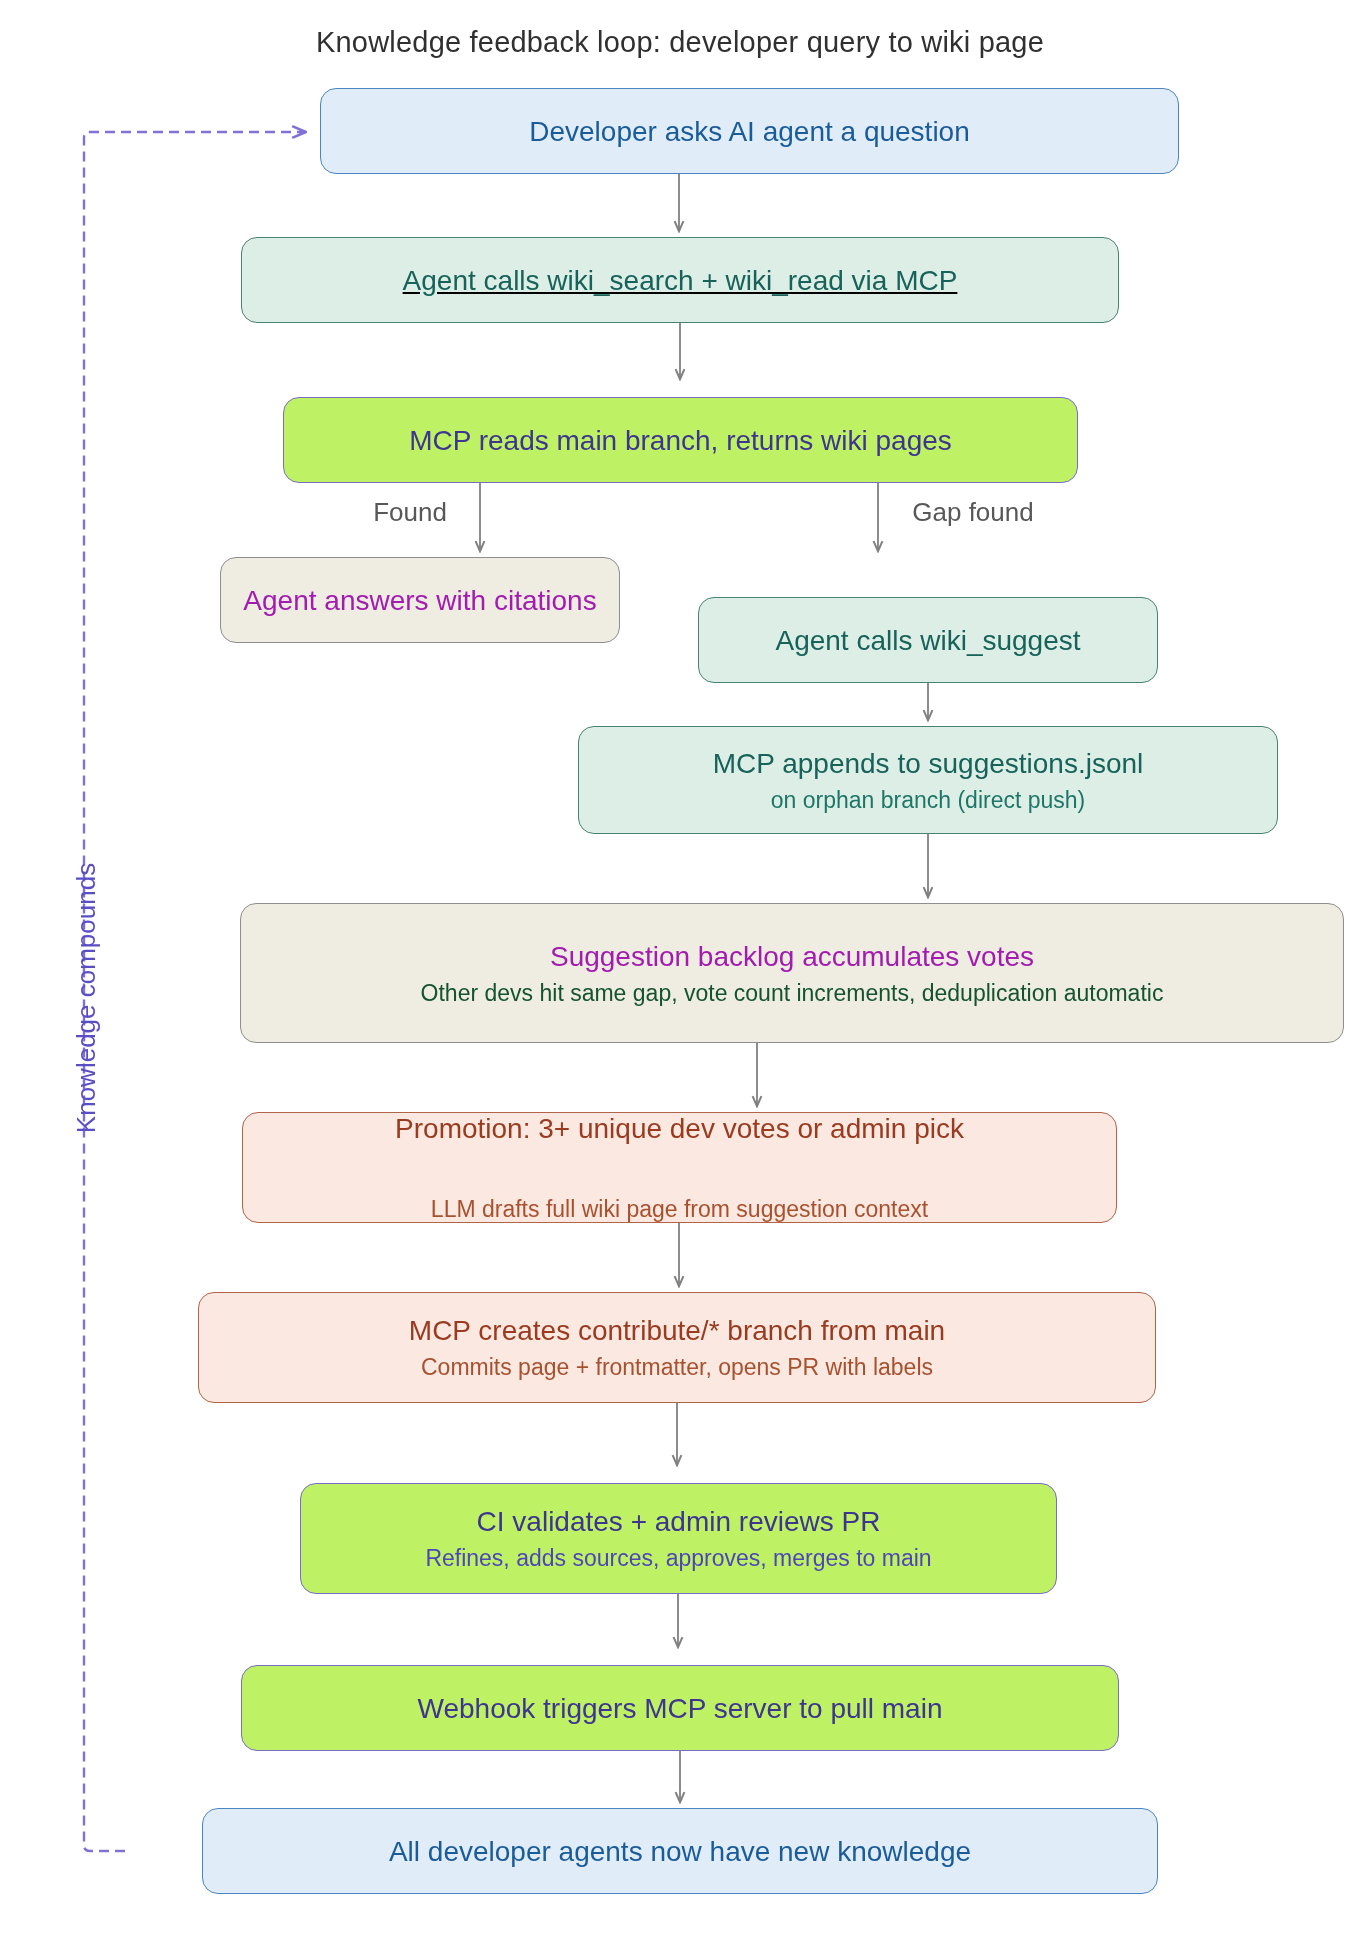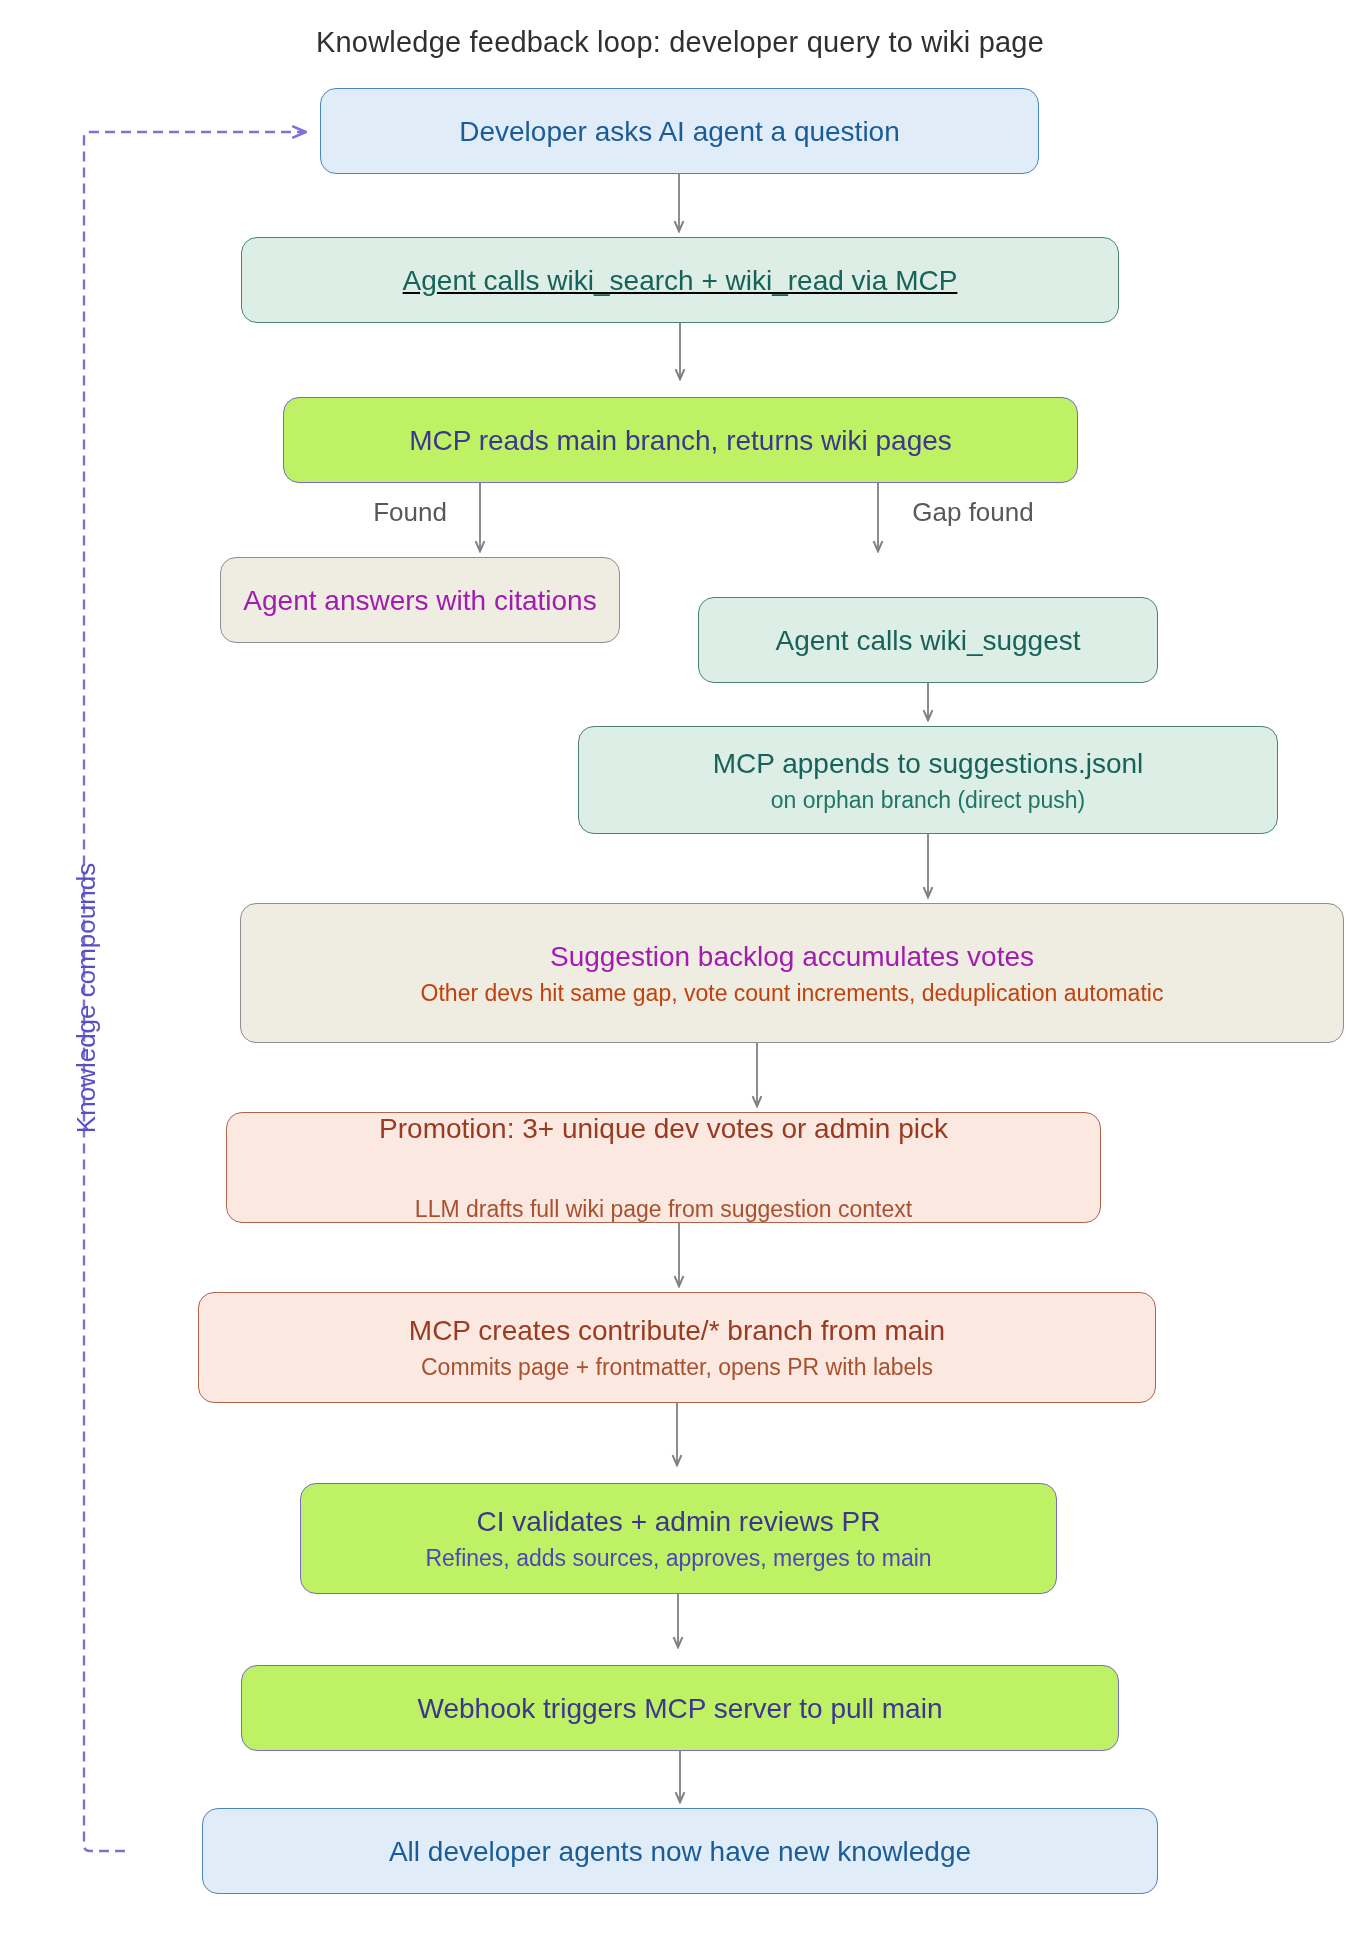"Developer asks AI agent a" div.node { width: 719px -> 859px }
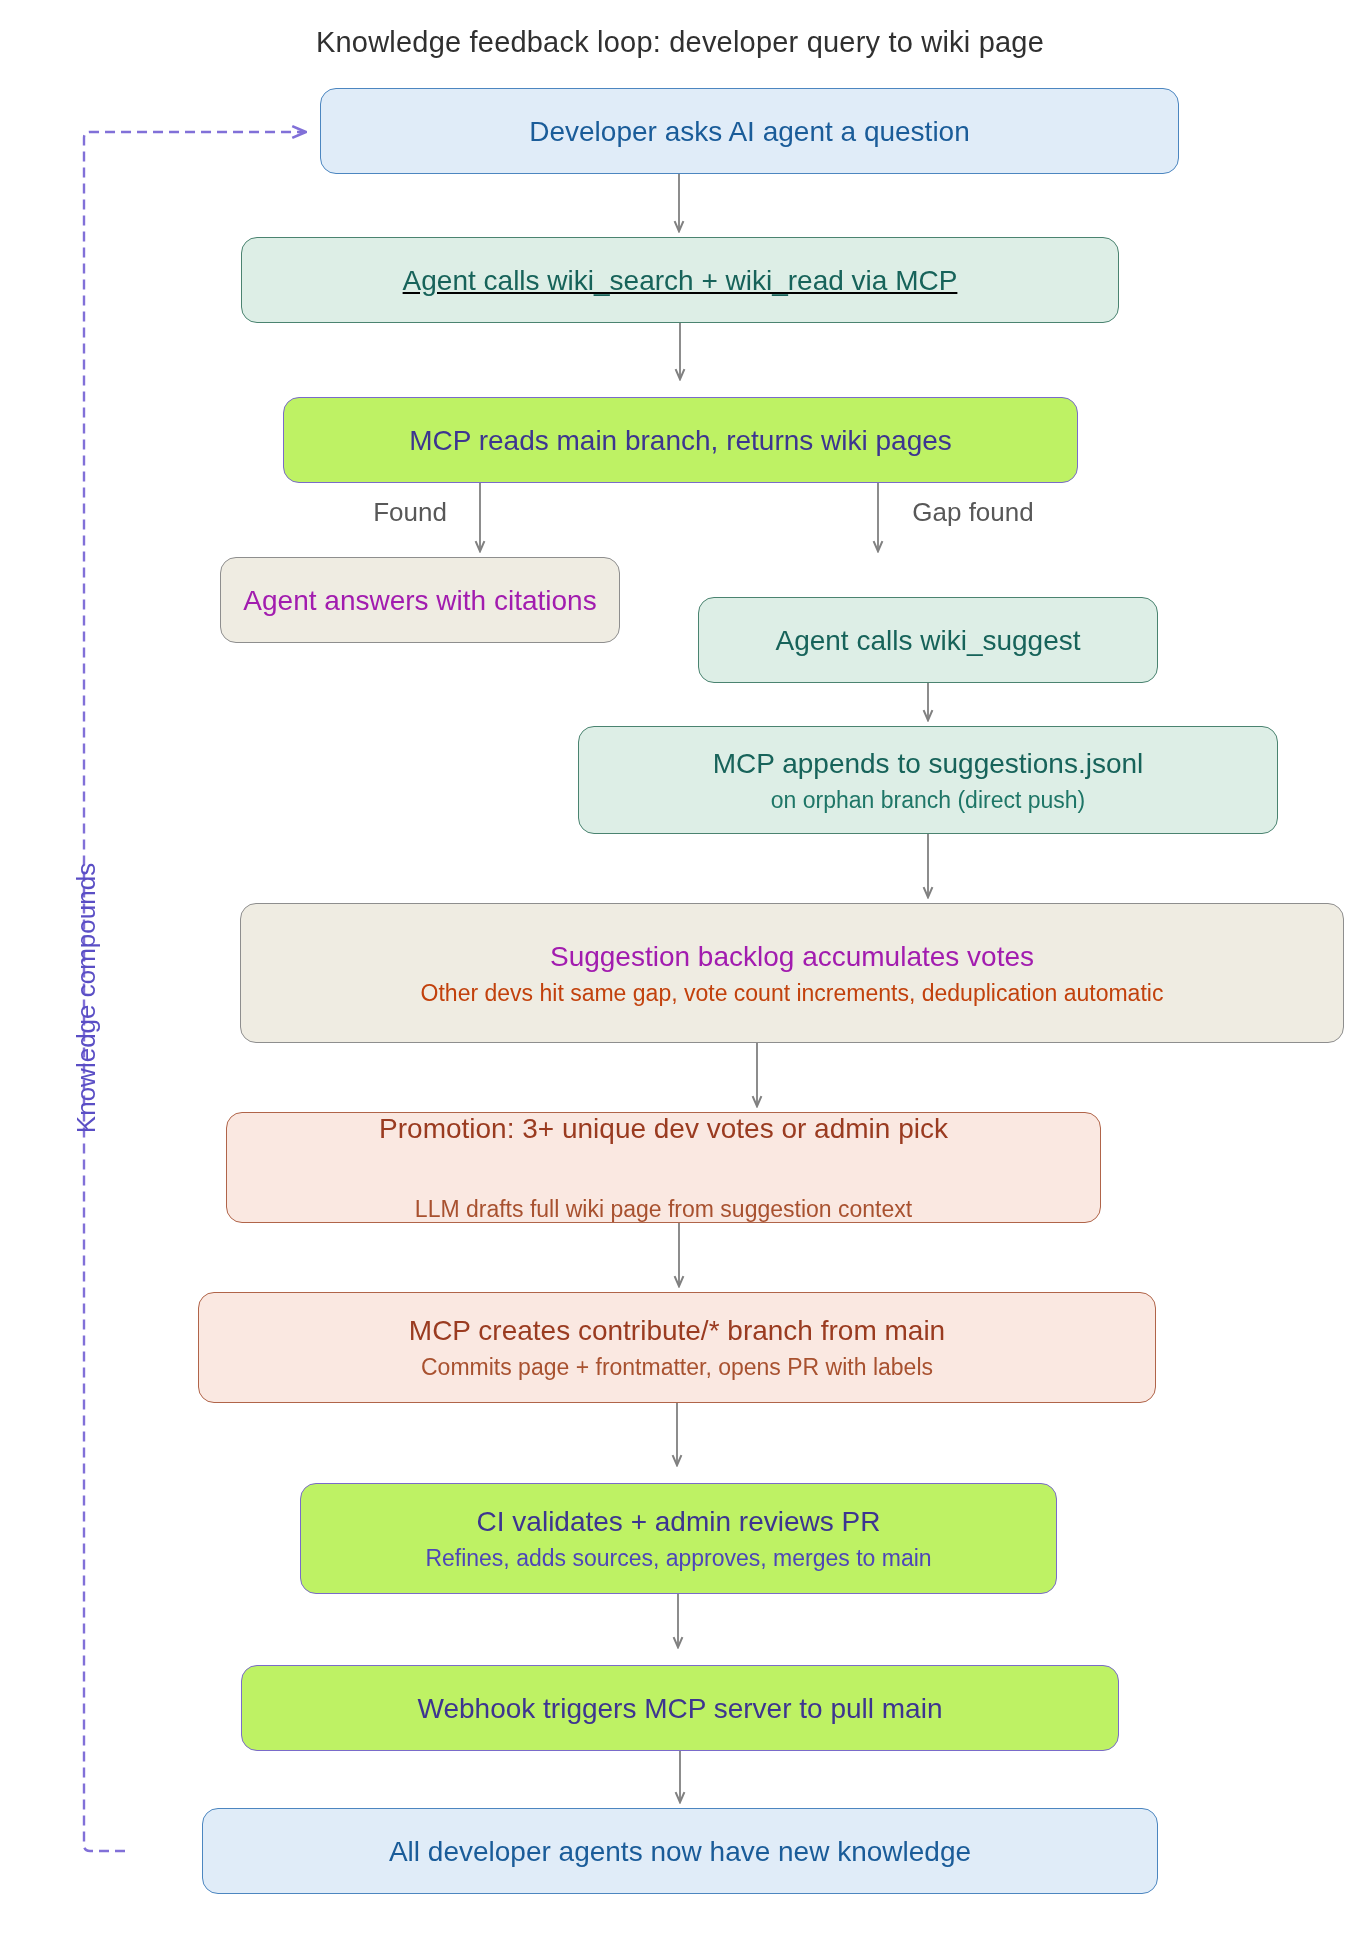"Other devs hit same gap," .beige .sub { color: #c2410c -> #14532d }
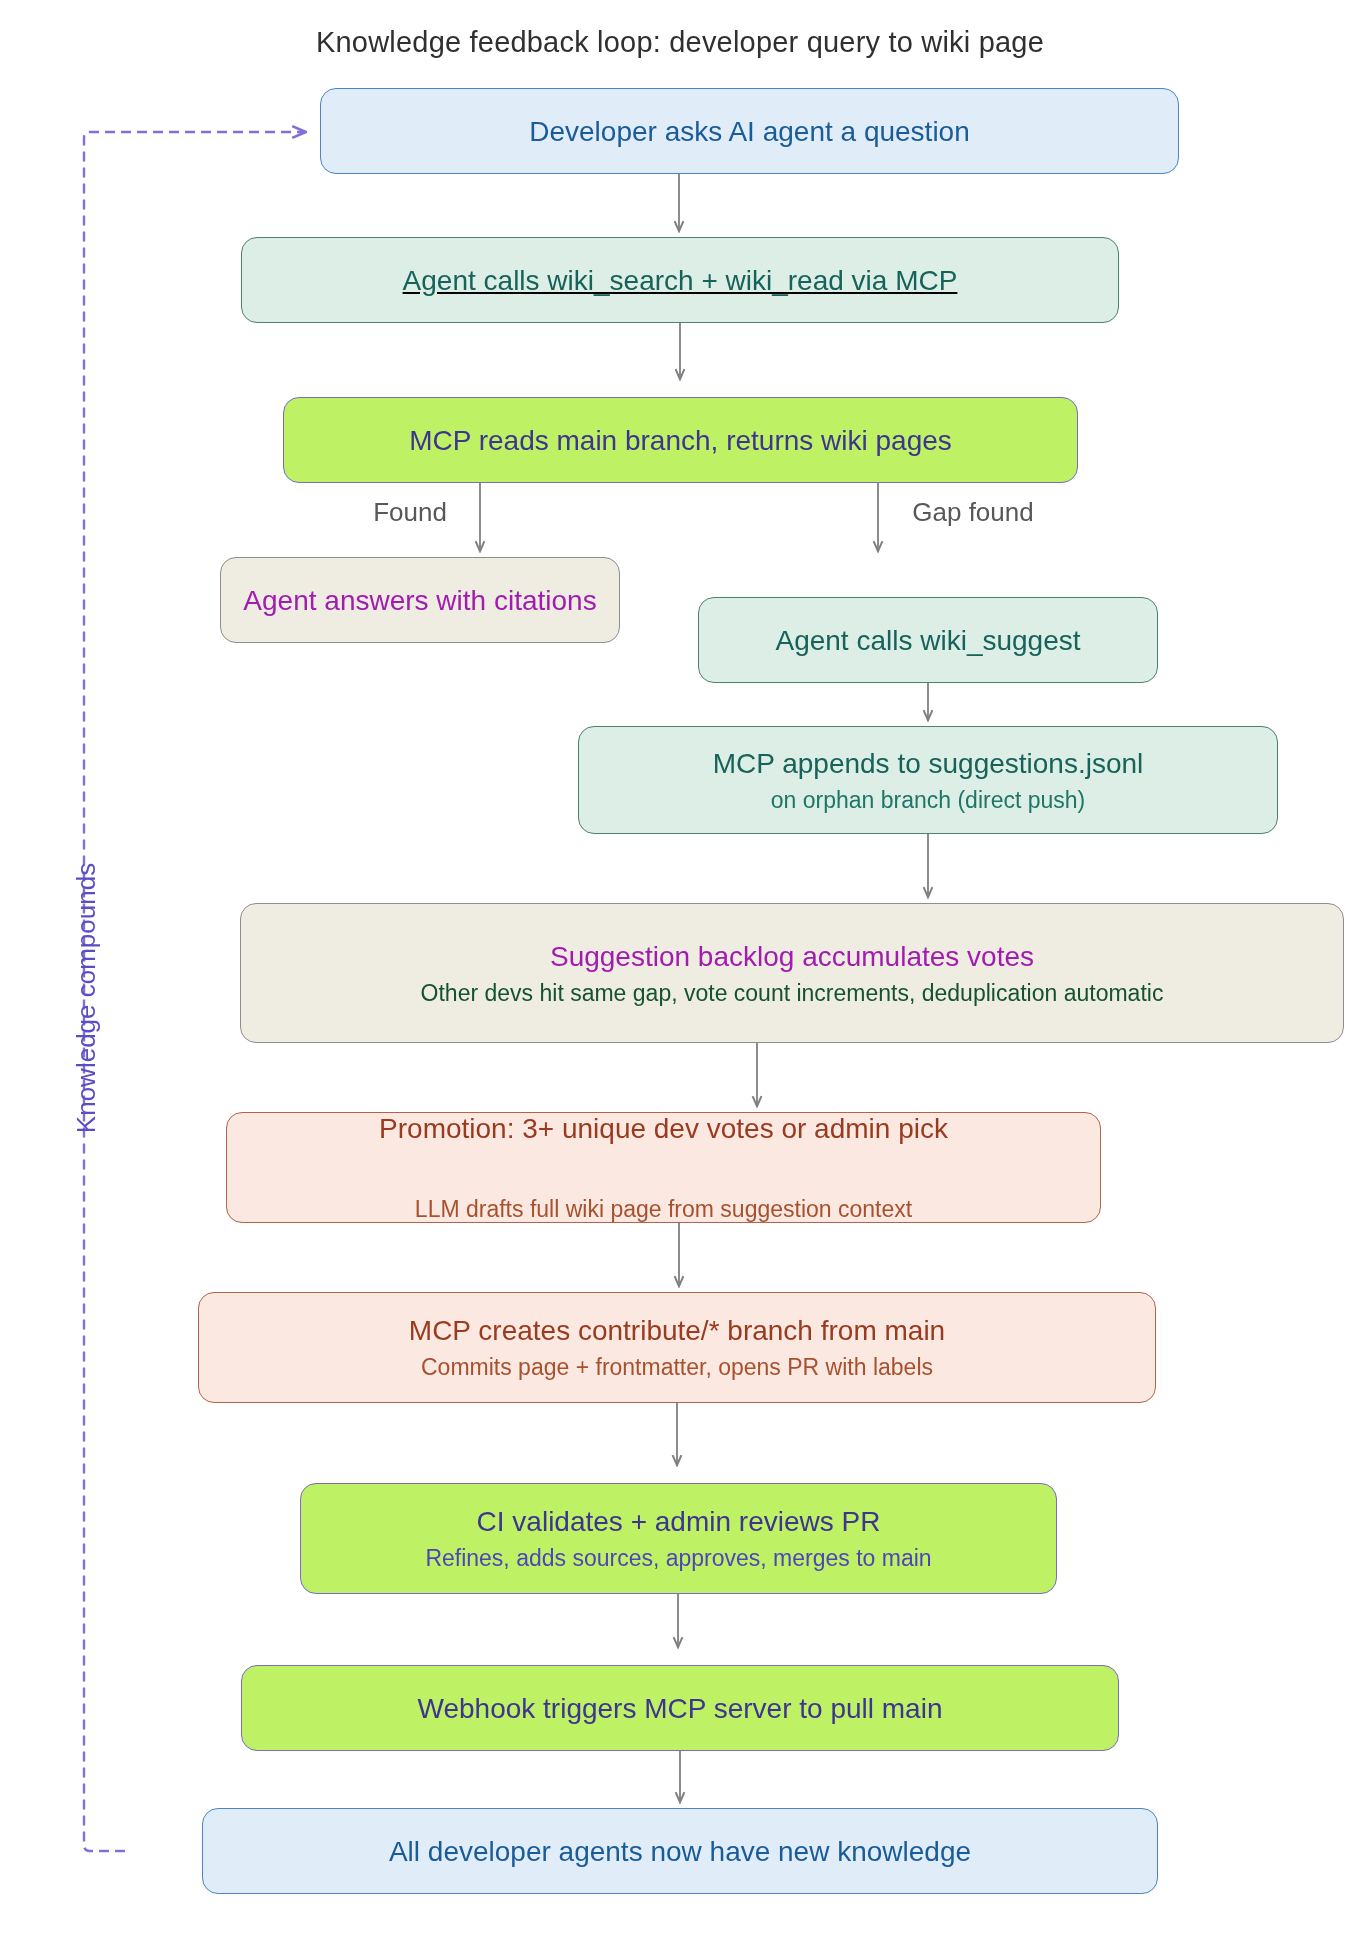"Promotion: 3+ unique dev votes" div.node { left: 226px -> 242px }
